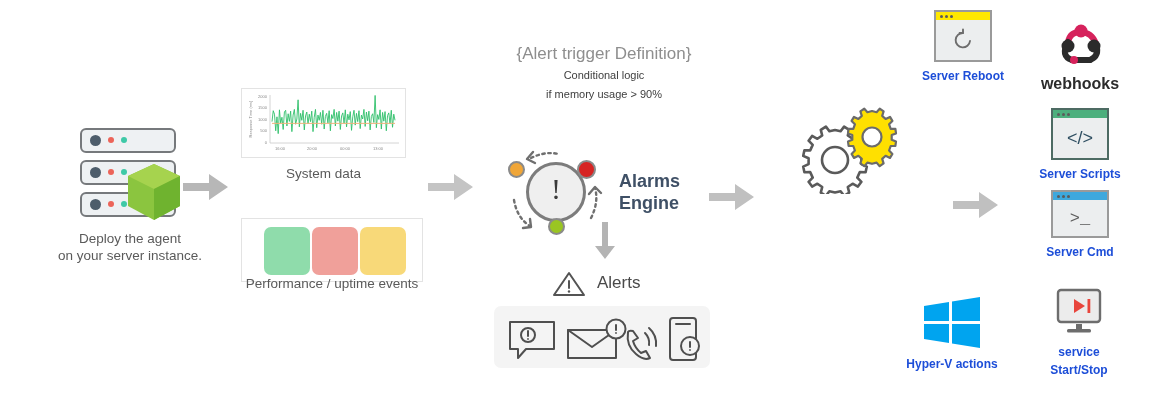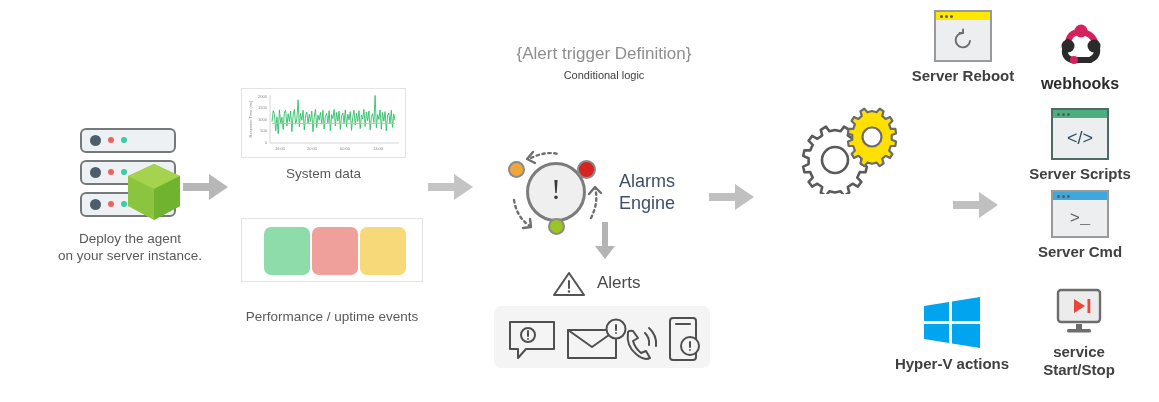"Server Reboot" .tile-cap { color: #404040 -> #1d4ed8; font-size: 15px -> 12px }
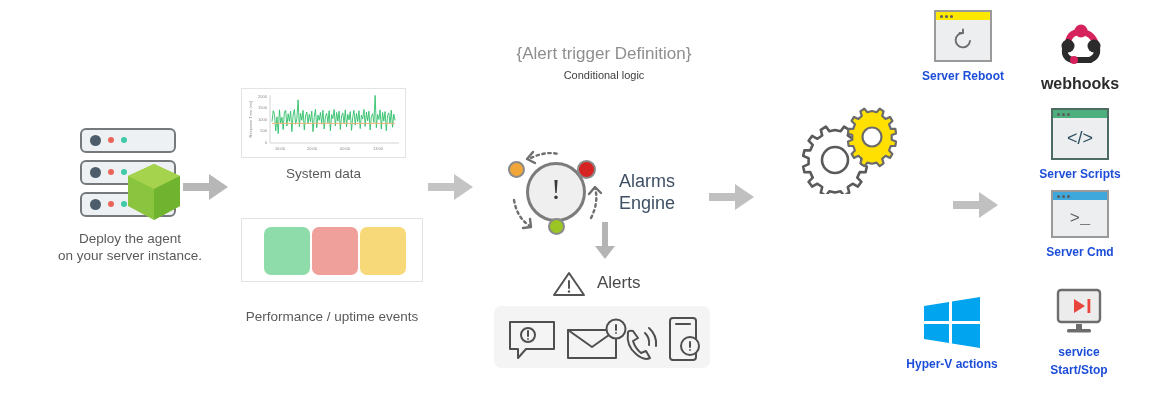"if memory usage > 90%" div.def-line { html: none -> <div>if memory usage &gt; 90%</div> }
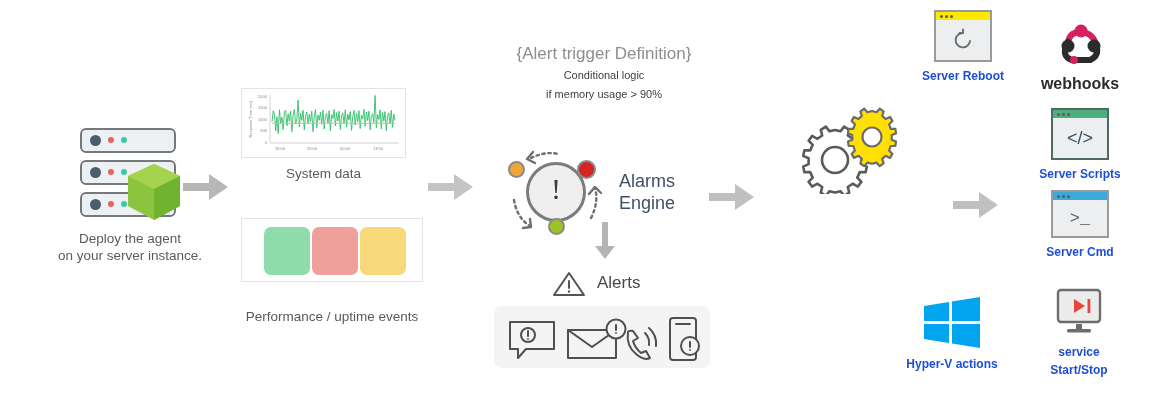"Alarms" .ae-label { font-weight: normal -> bold }
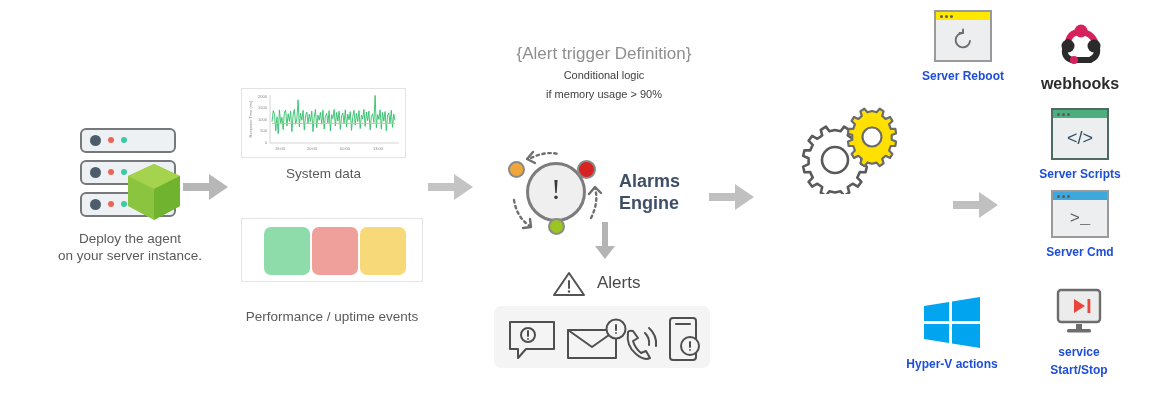"Performance / uptime events" .cap-perf { top: 308px -> 275px }
